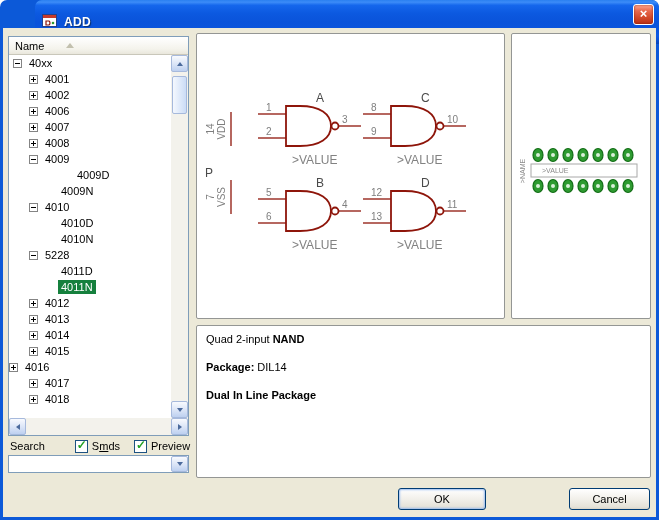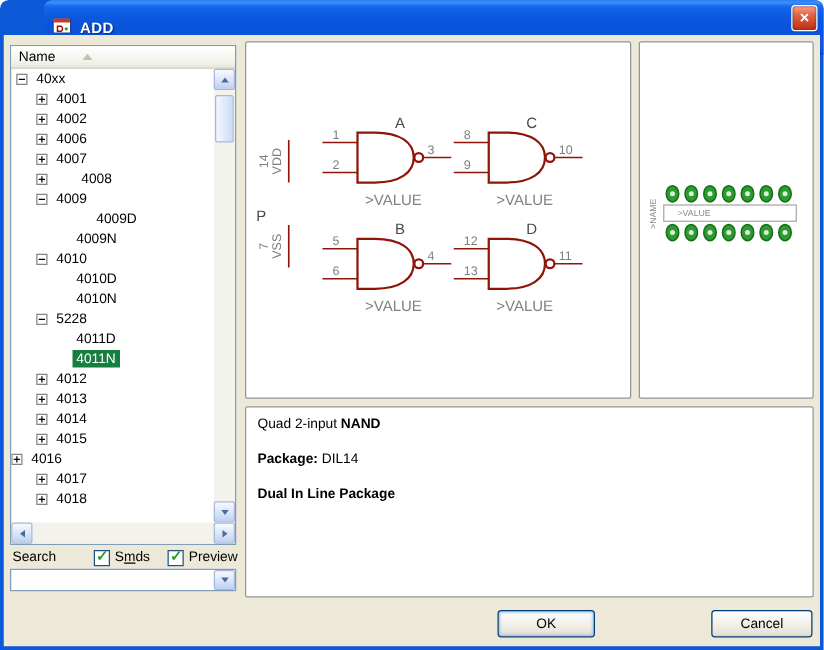"4008" div.tree-row { gap: 20px -> none }
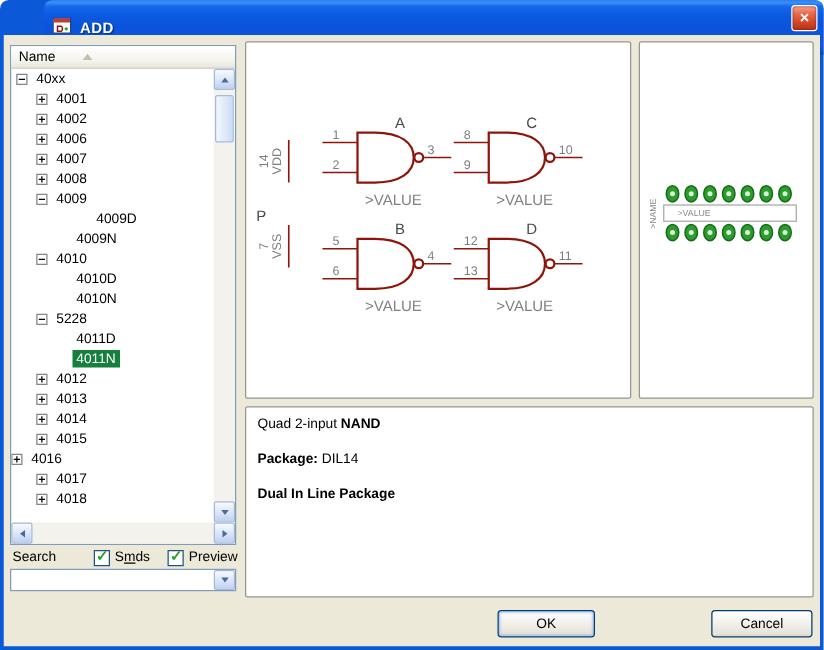"OK" button.btn { width: 78px -> 88px }
